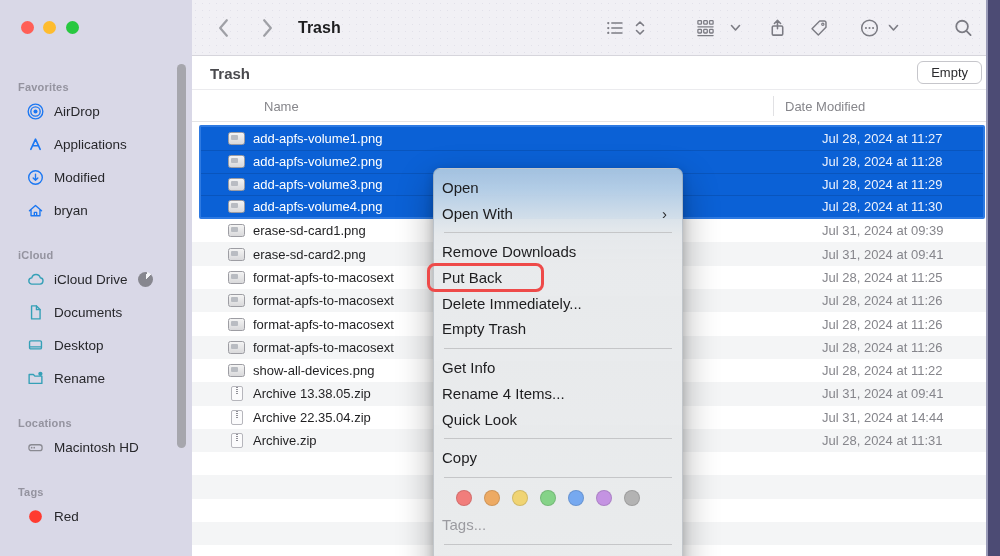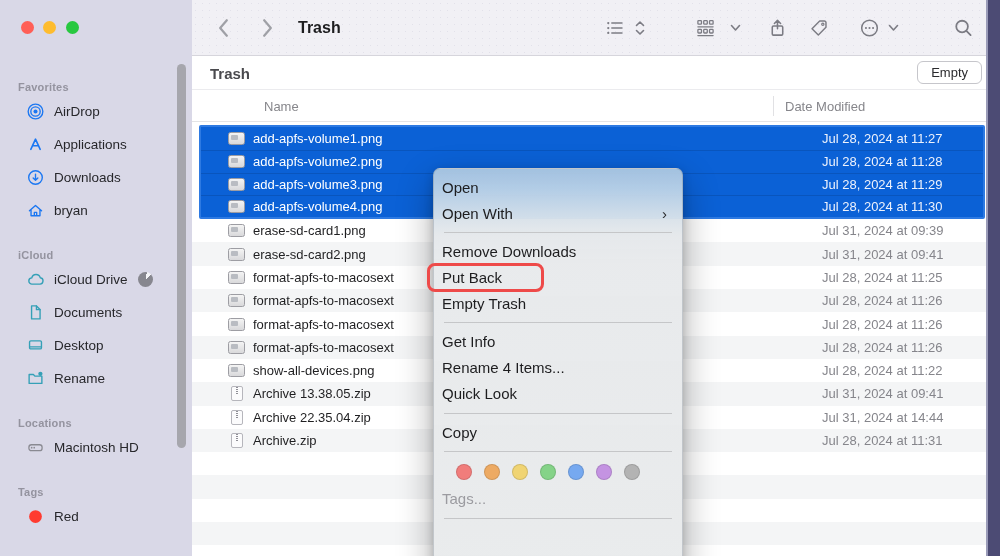"Downloads" span.side-label { text: Downloads -> Modified }
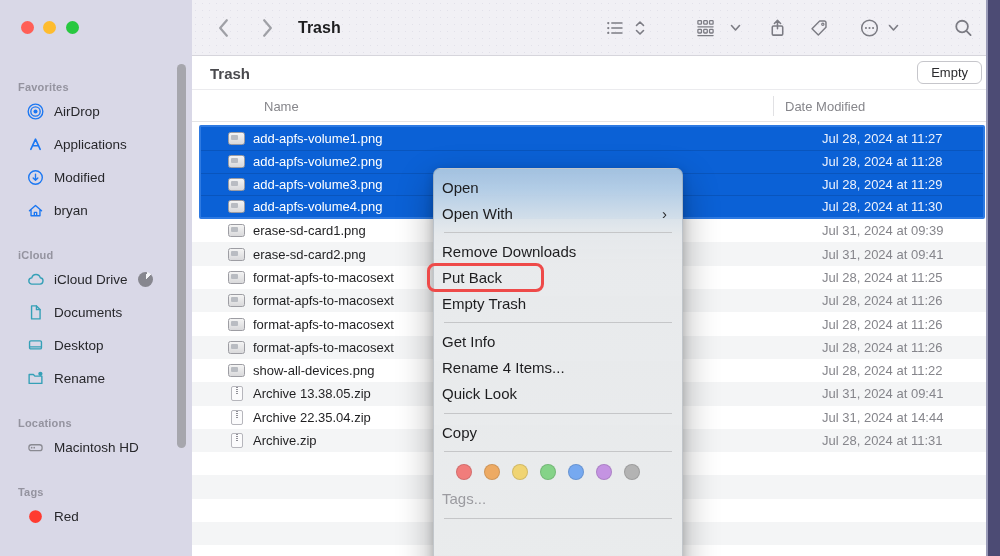"Delete Immediately..." div.menu-item { html: none -> <div><span>Delete Immediately...</span></div> }
